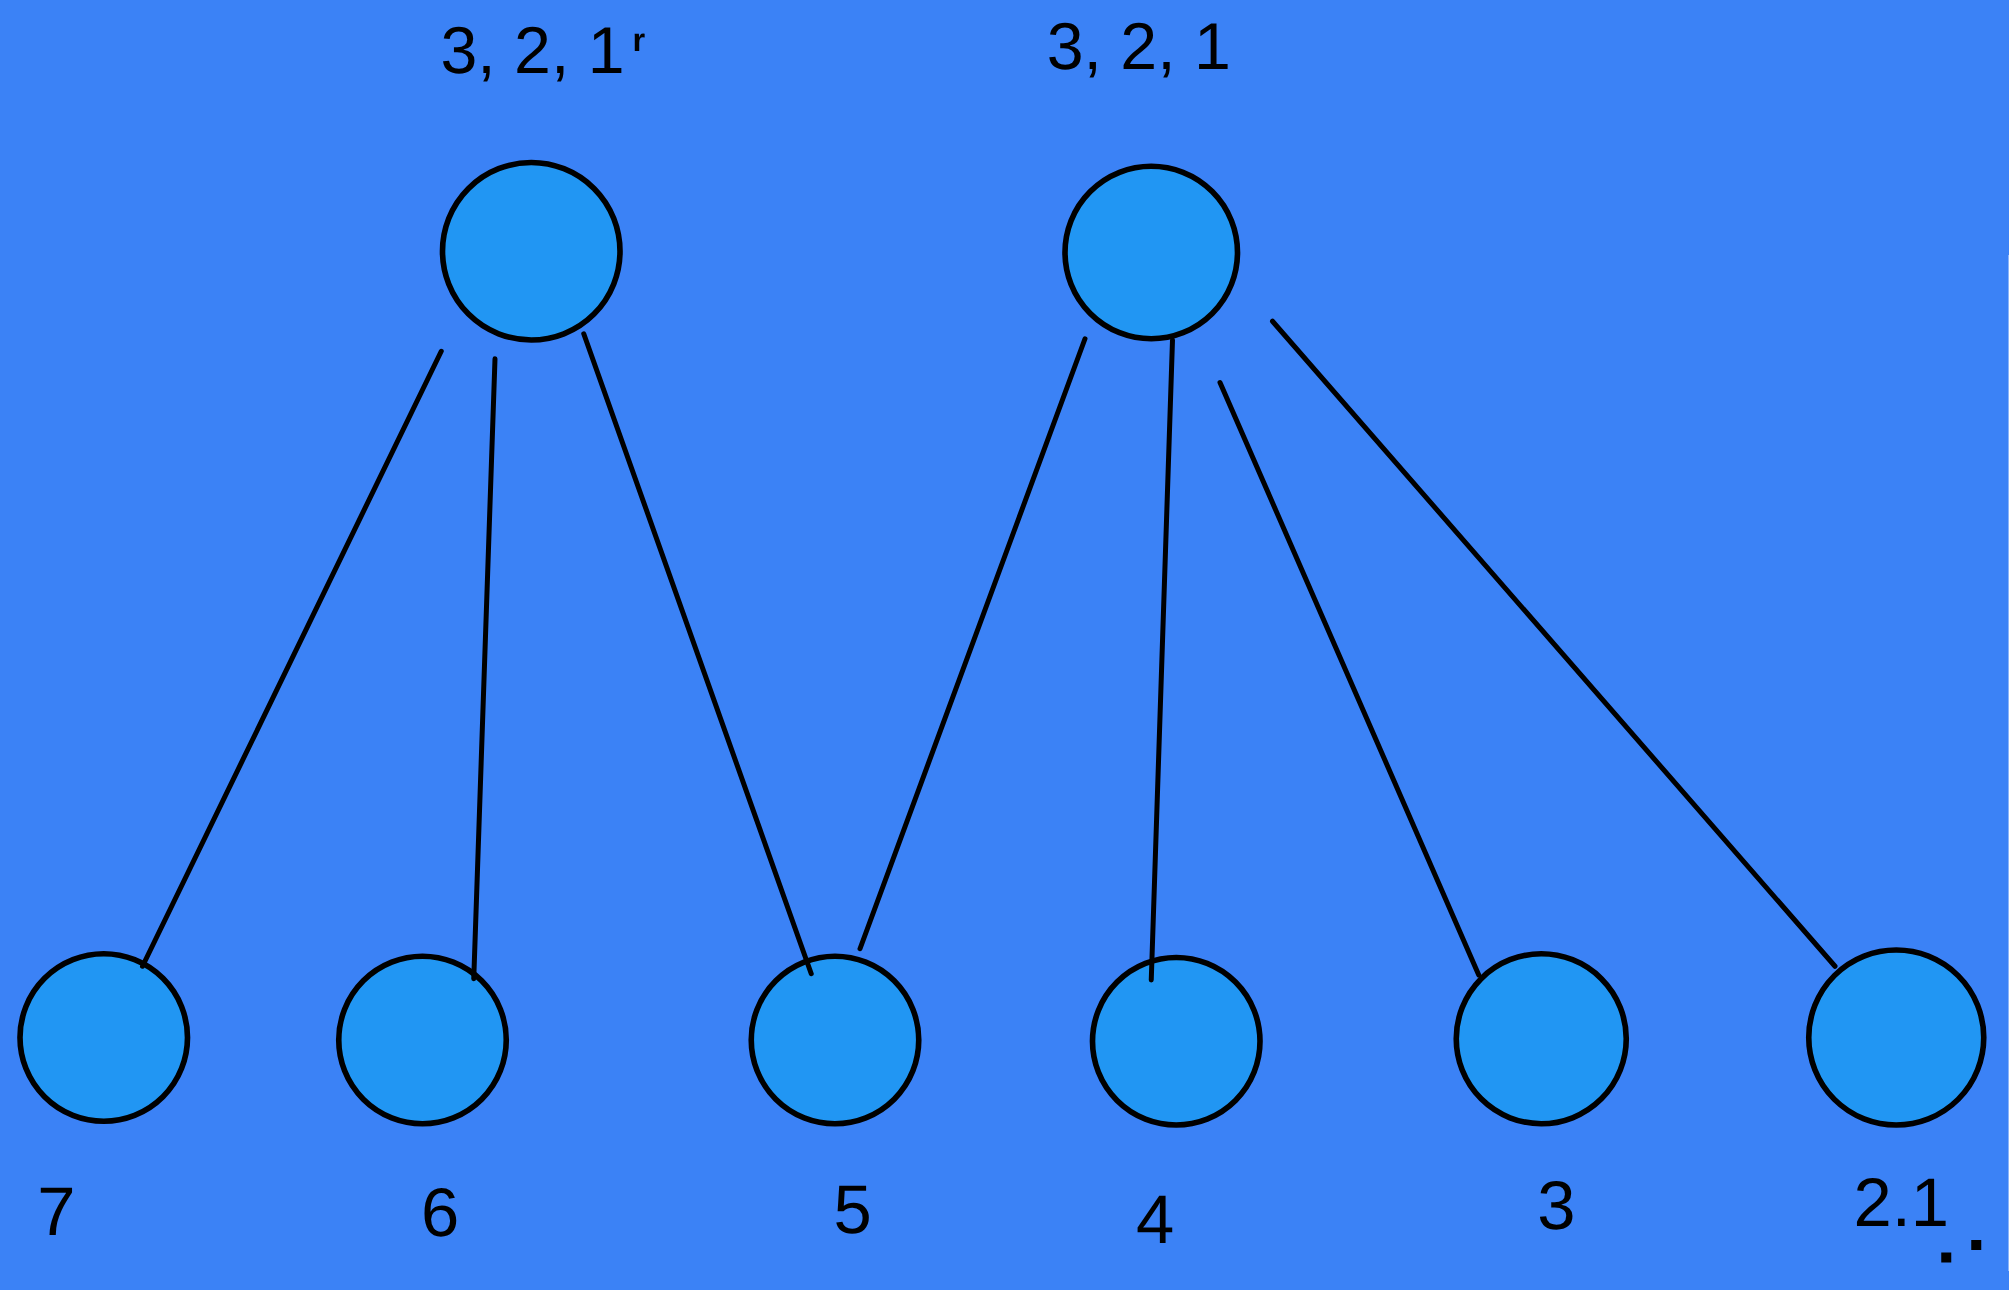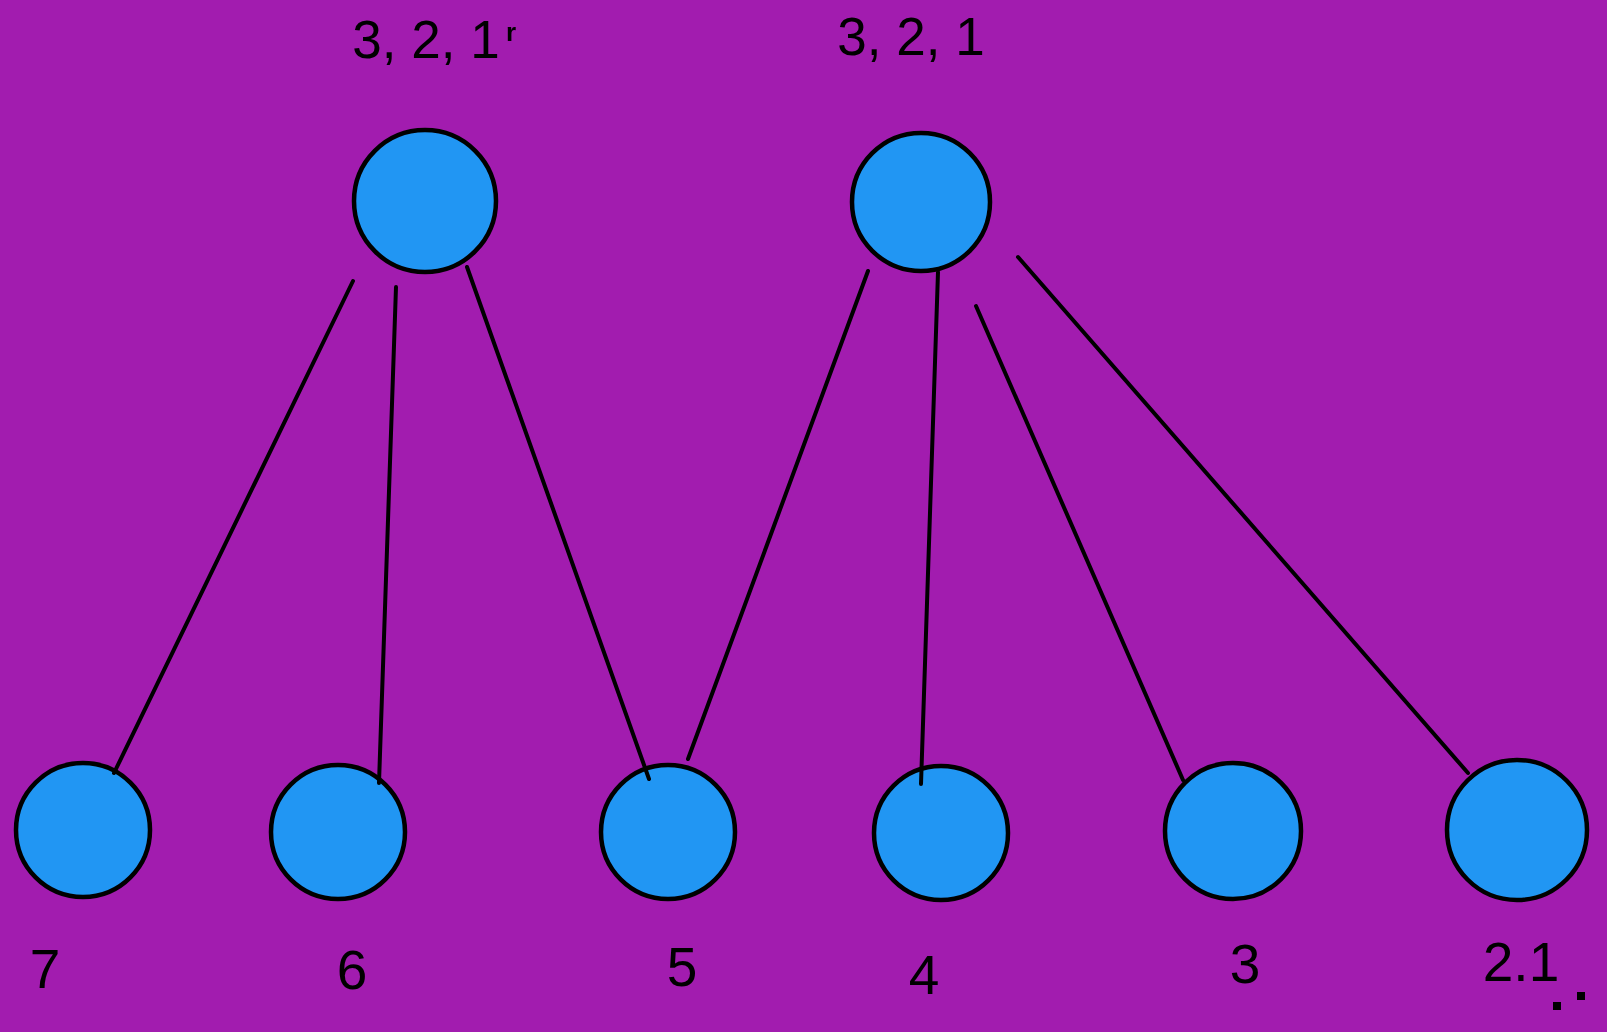"3, 2, 1" .stage { background: #a21caf -> #3b82f6 }
